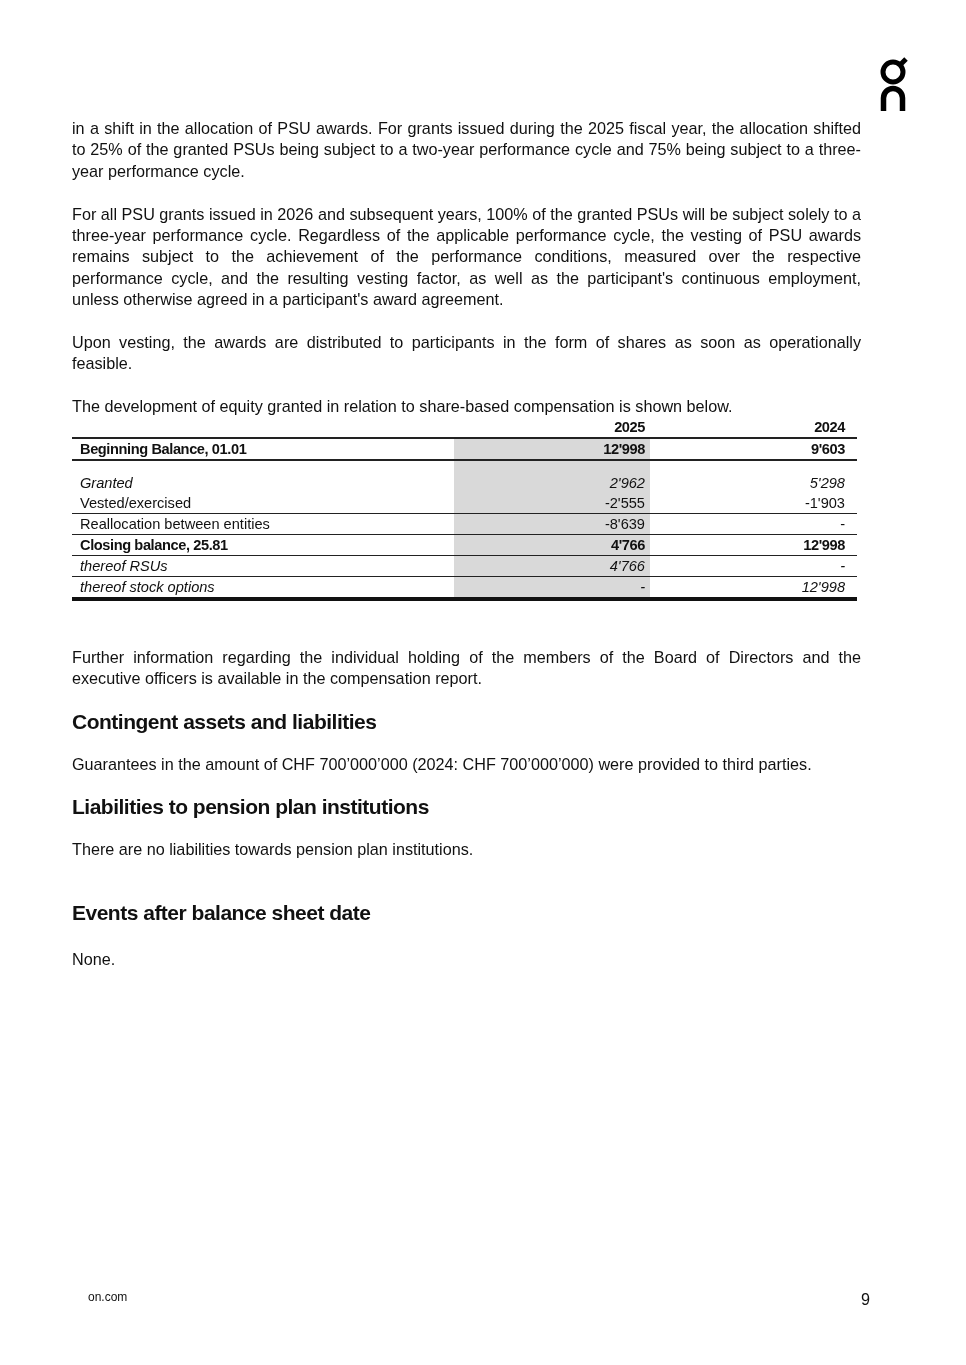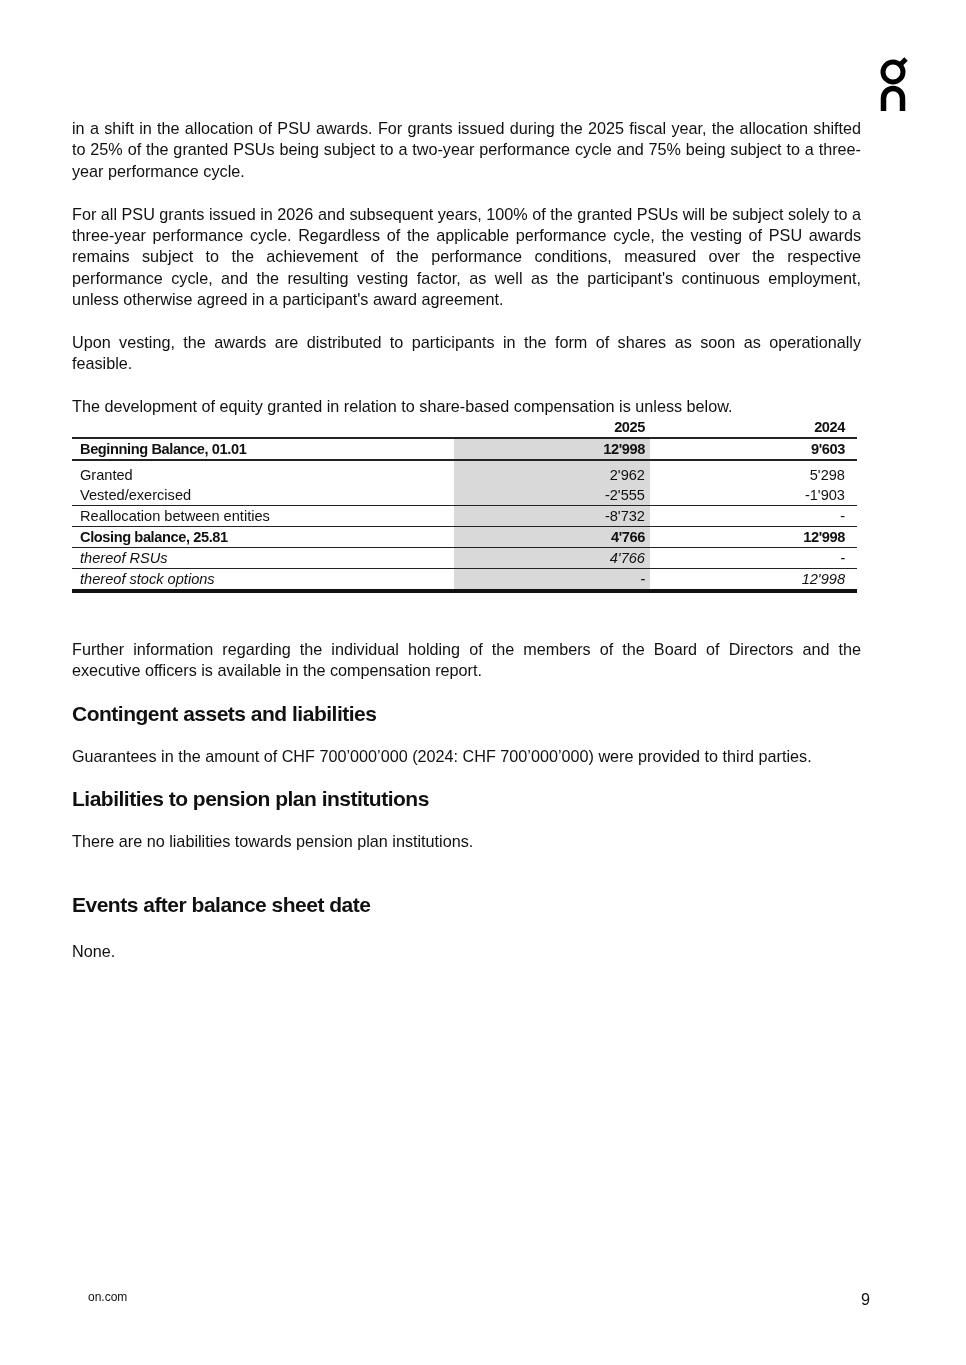"The development of equity granted" p.intro { text: unless -> shown }
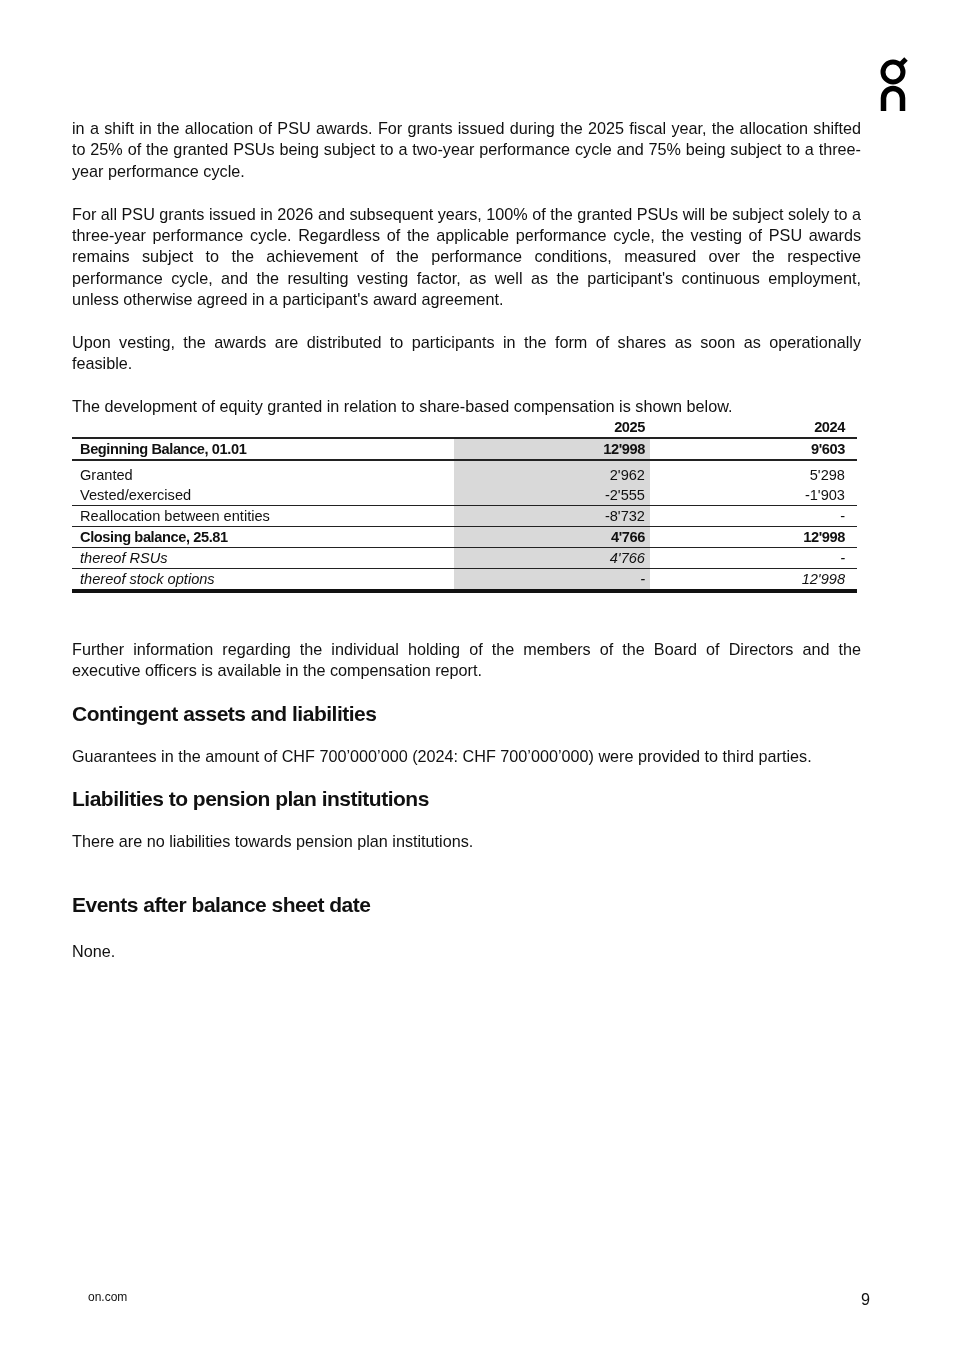"Granted" tr.gap-top td { font-style: none -> italic; padding-top: 4px -> 12px }
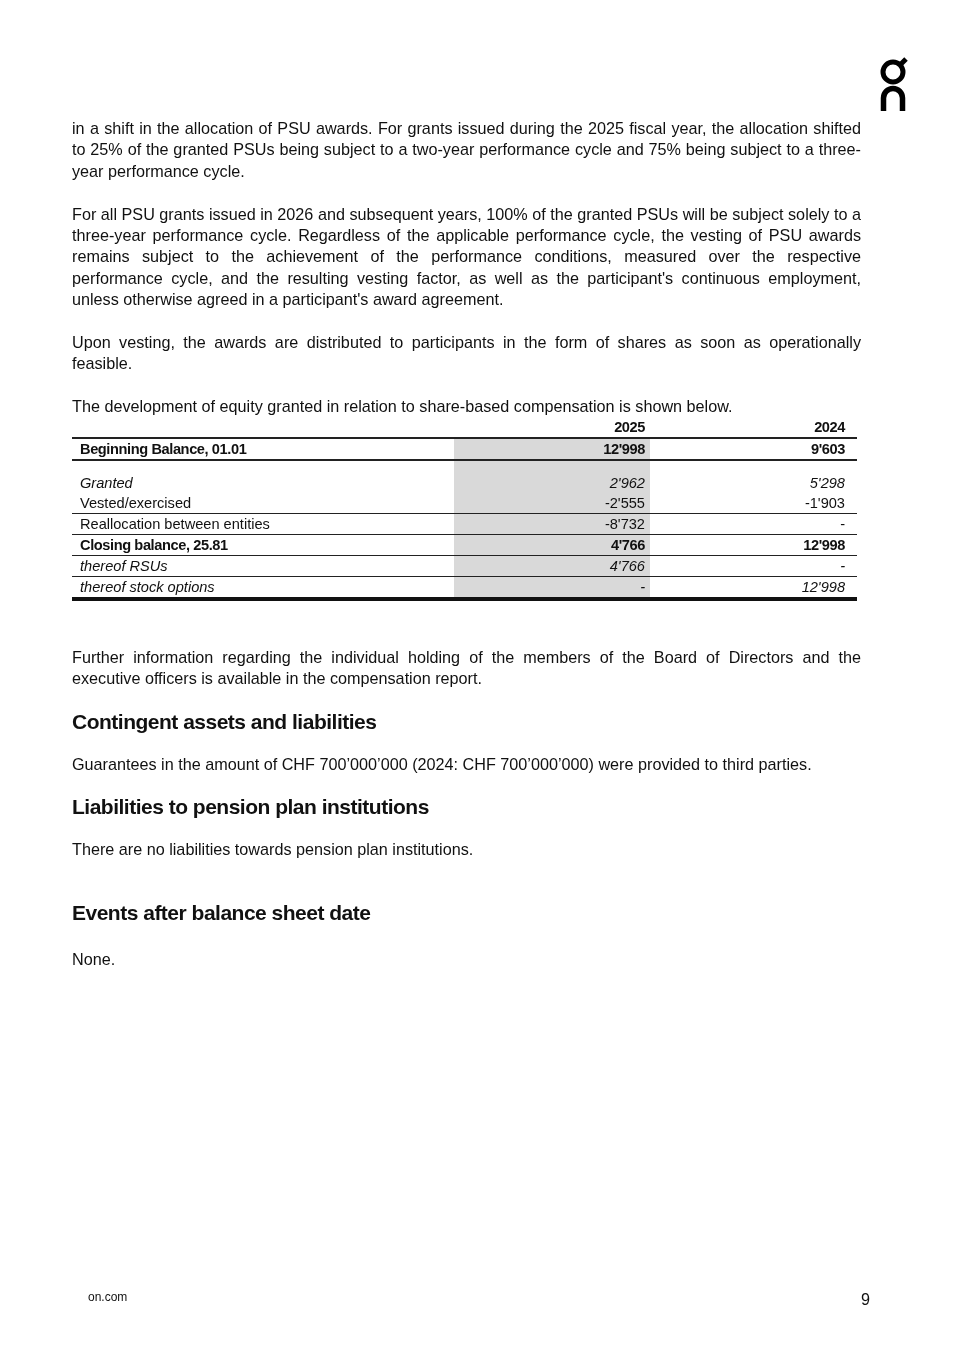"-8'732" td.c2025 { text: -8'732 -> -8'639 }
